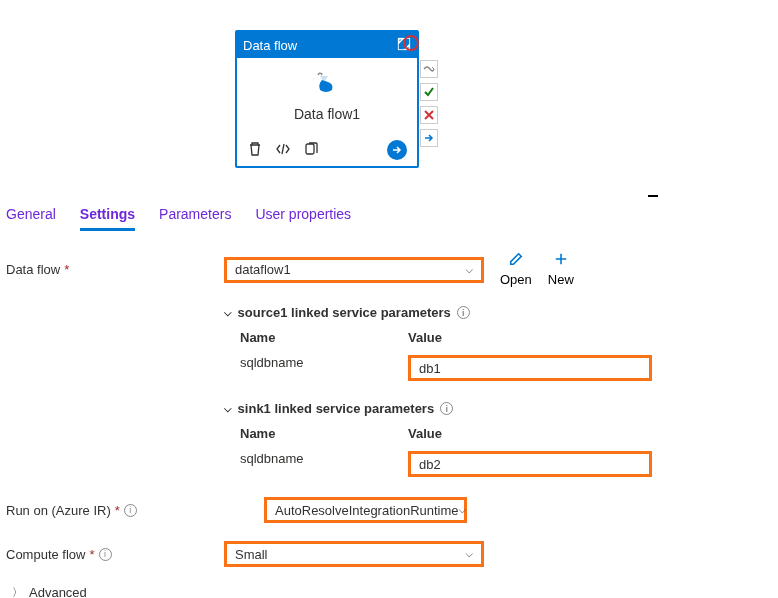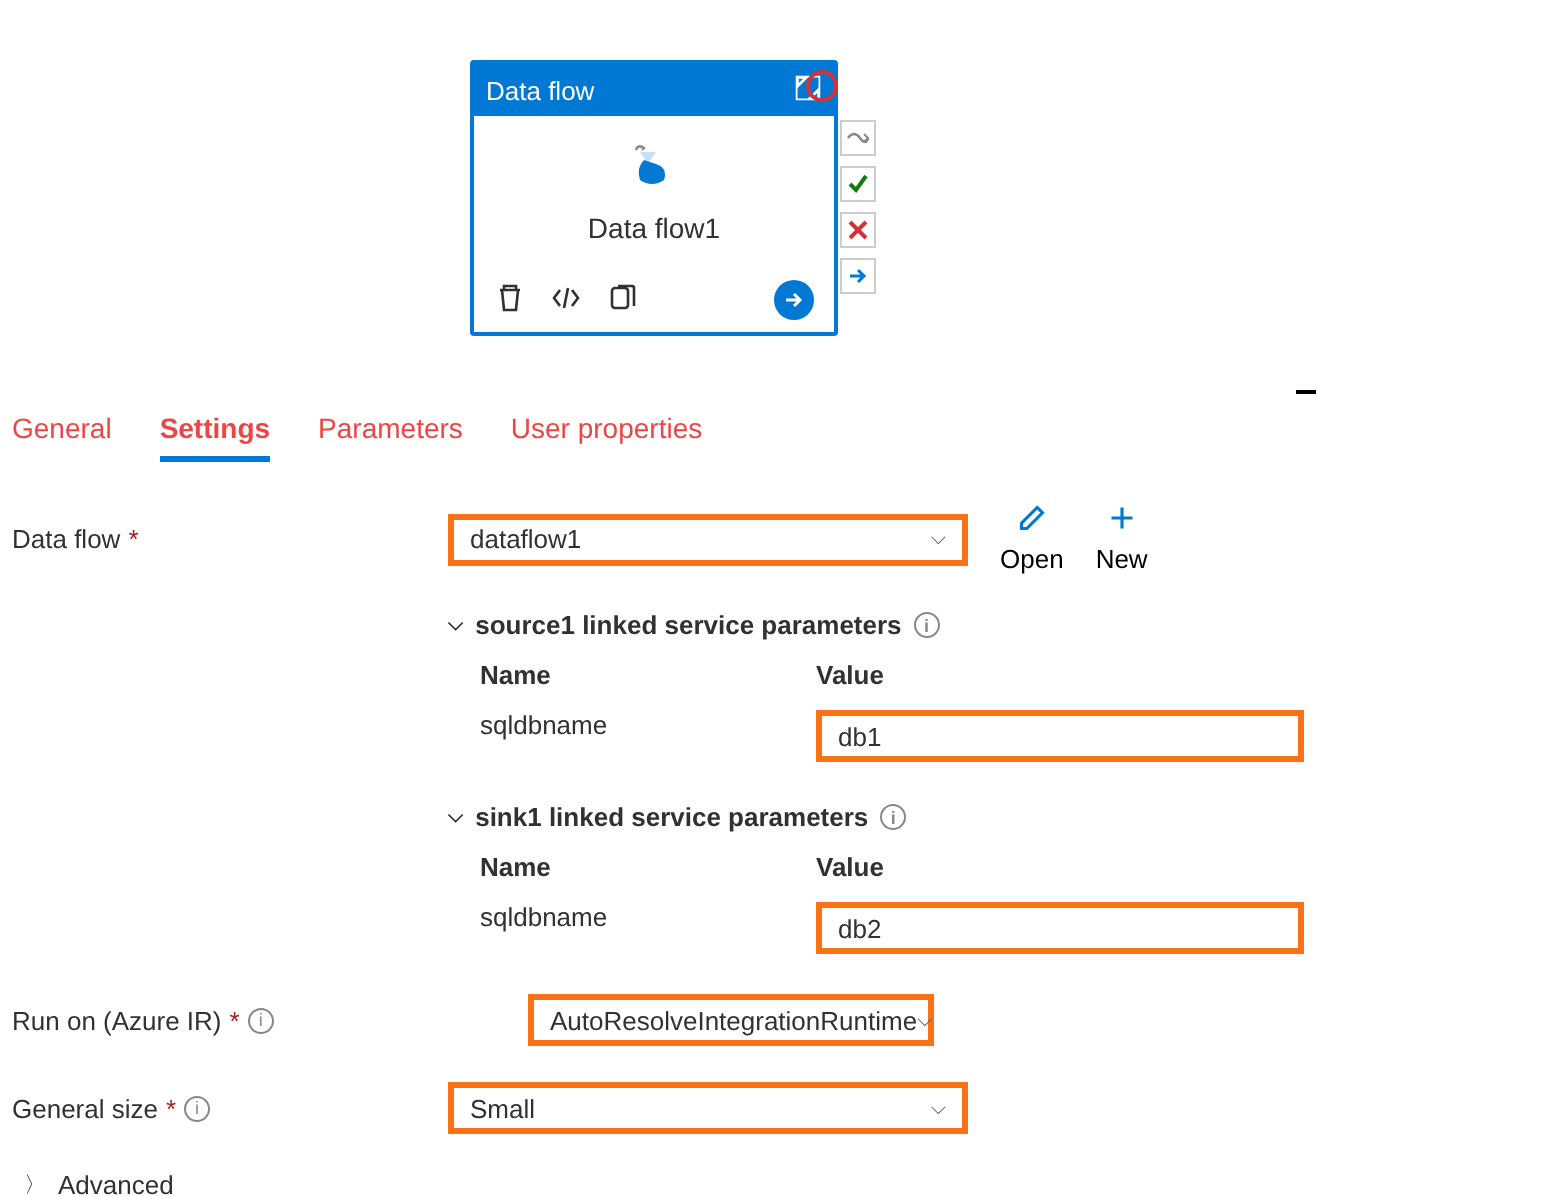"General" .tab { color: #ef4444 -> #6d28d9 }
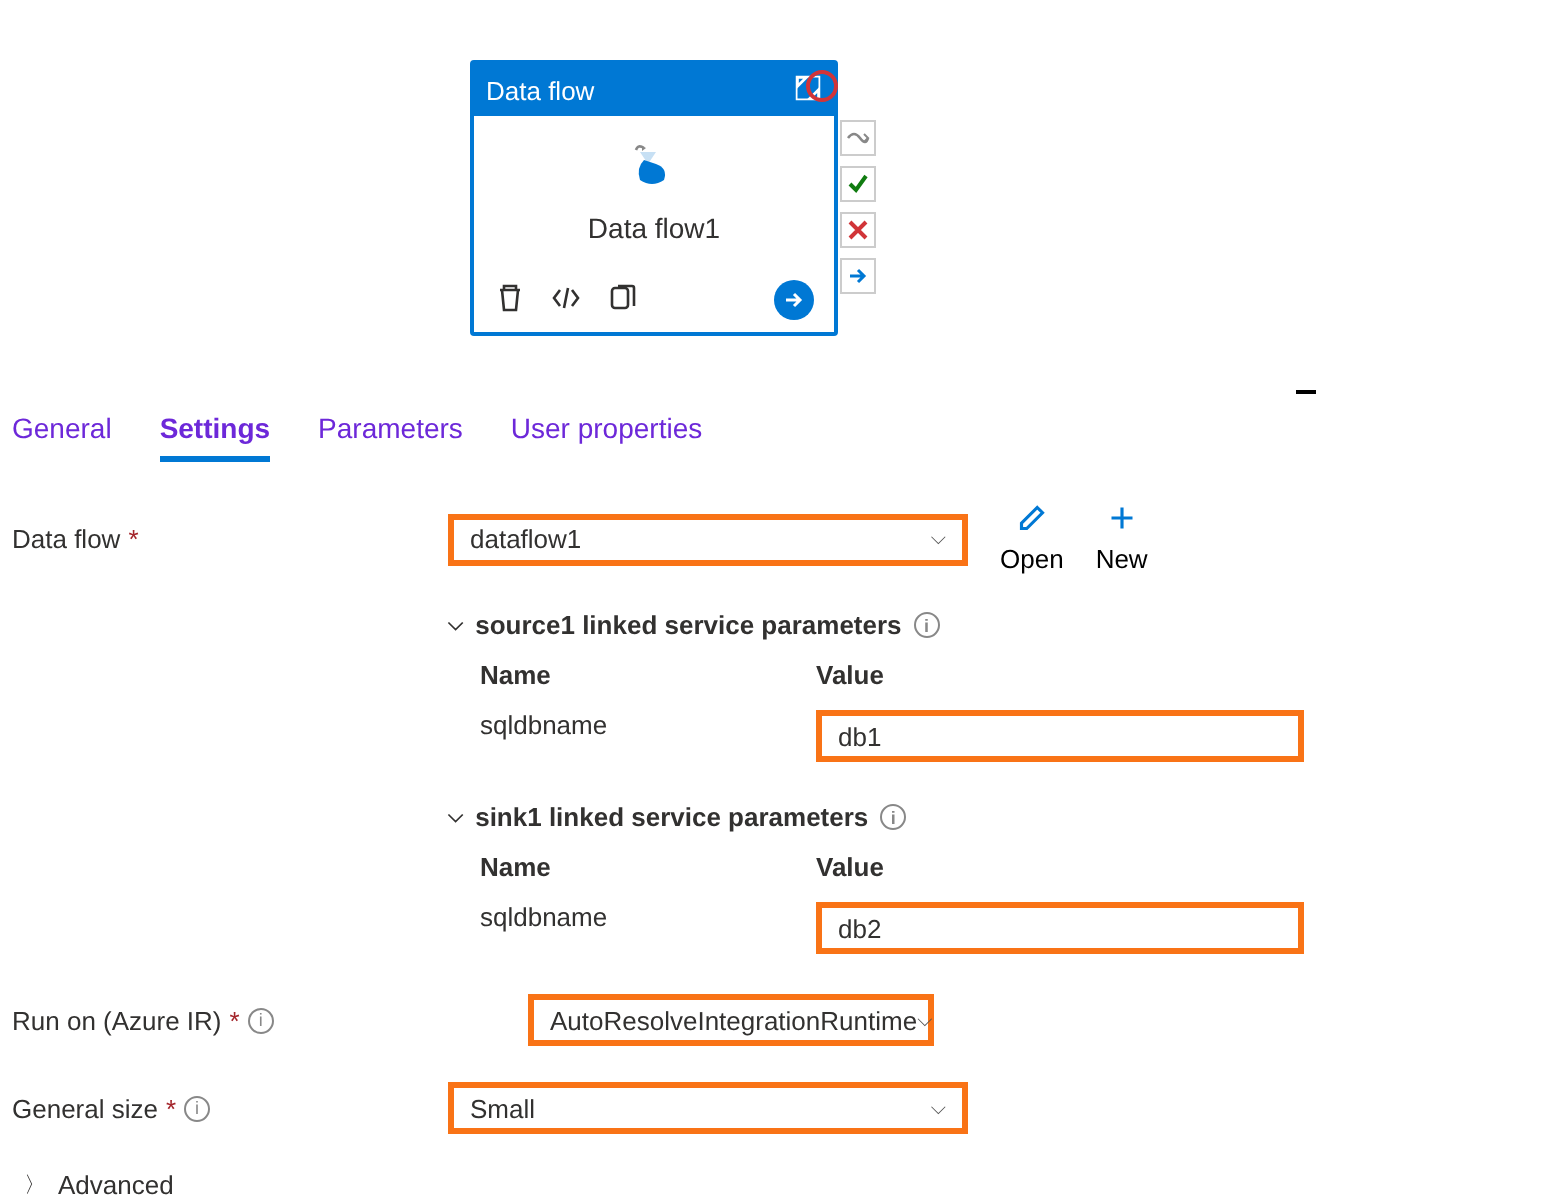"General size" span { text: General size -> Compute flow }
